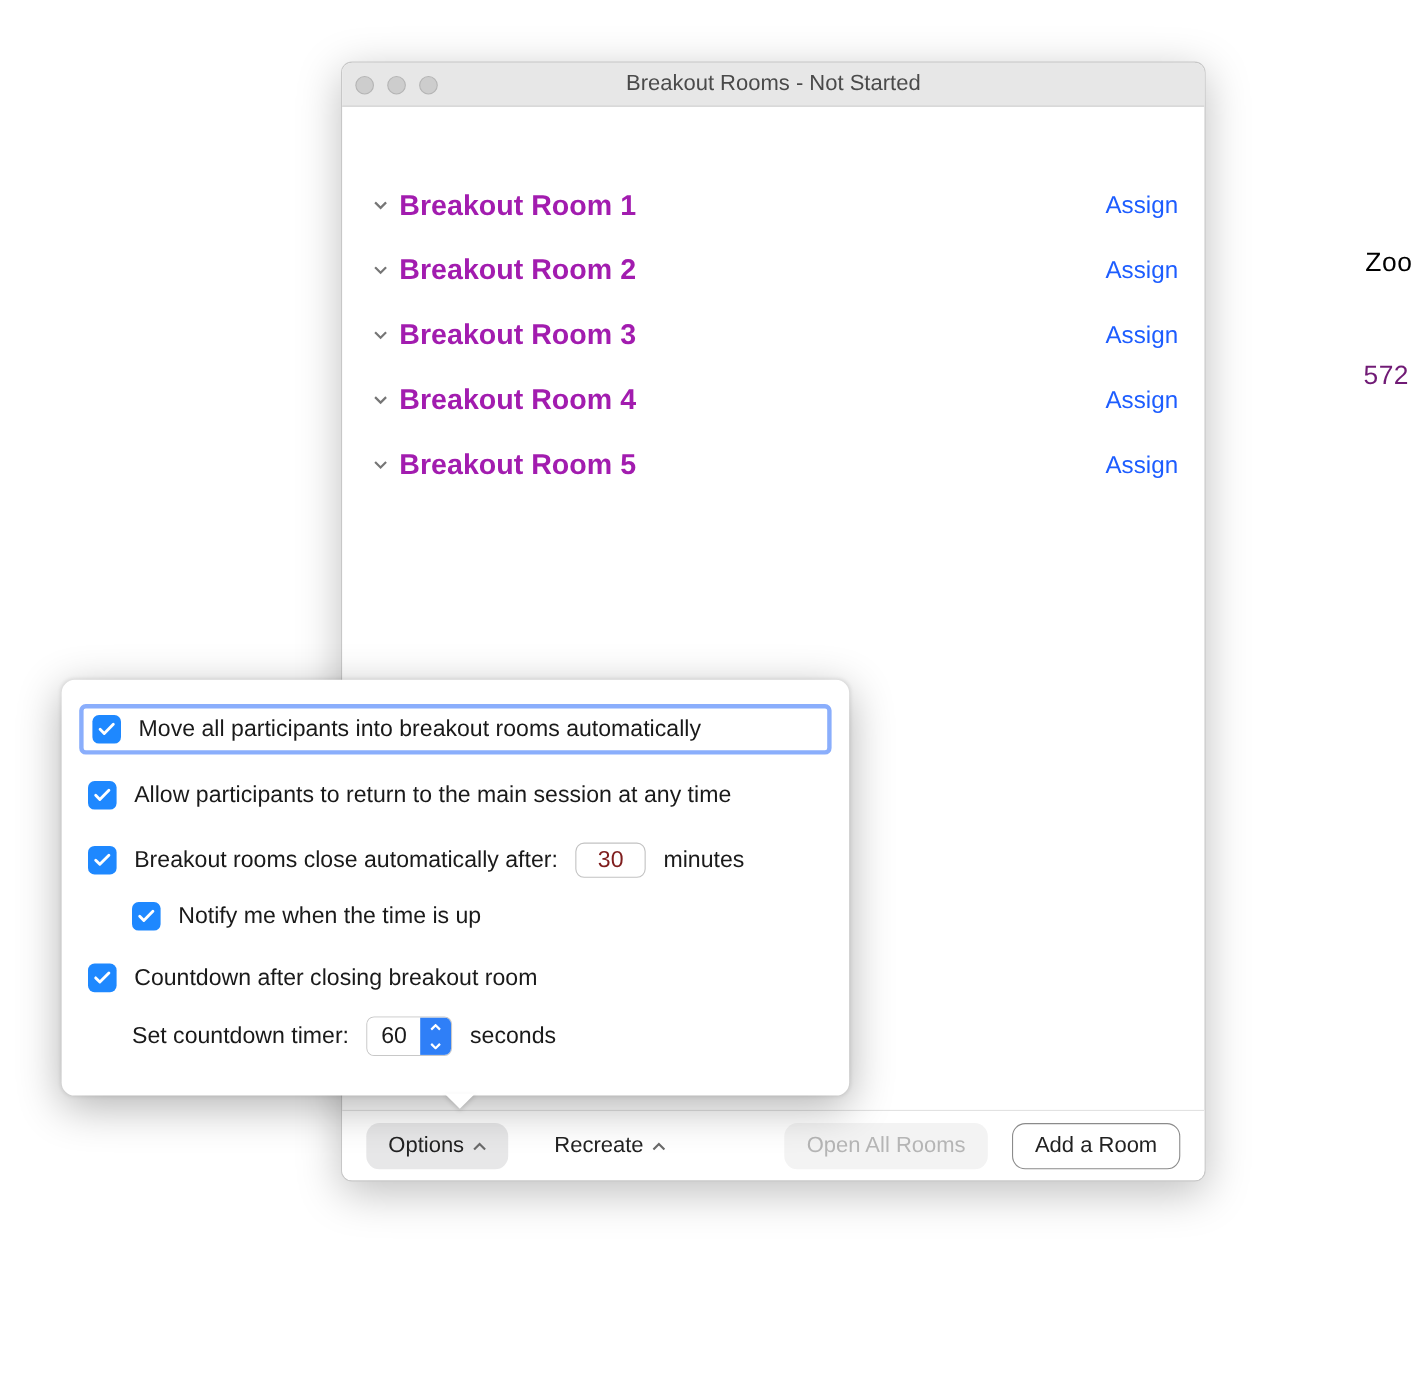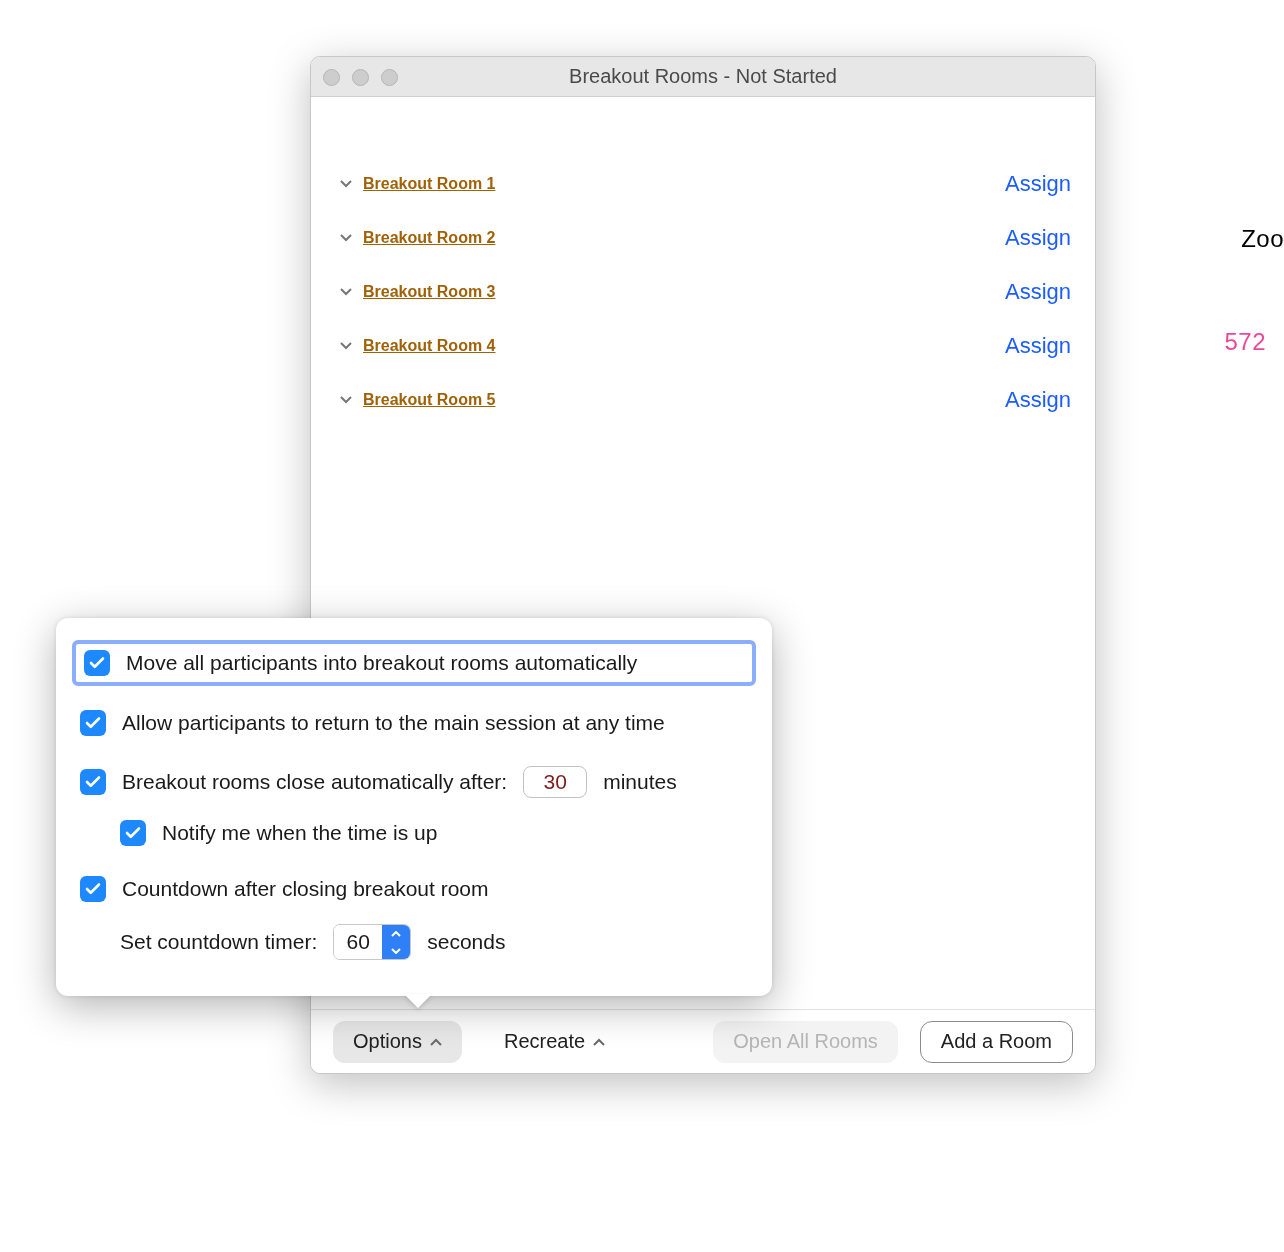"Breakout Room 1" .room-name { color: #a16207 -> #a21caf; font-size: 16px -> 26px; text-decoration: underline -> none }
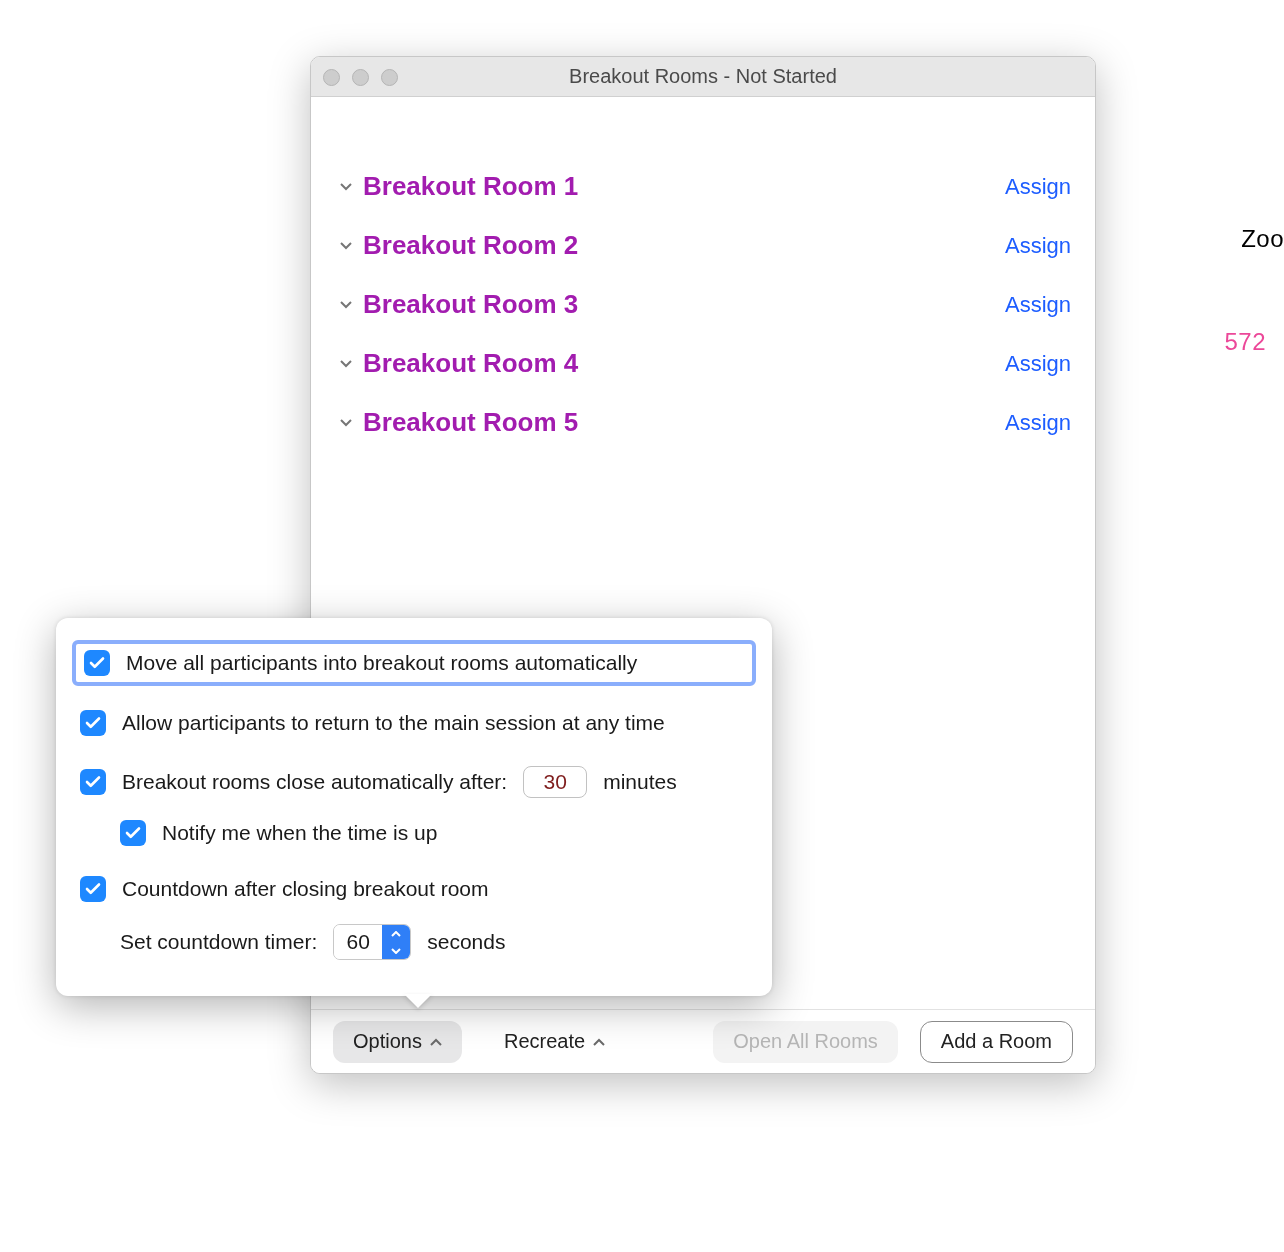"572" .peek-right-2 { color: #ec4899 -> #701a75; right: 18px -> 3px }
